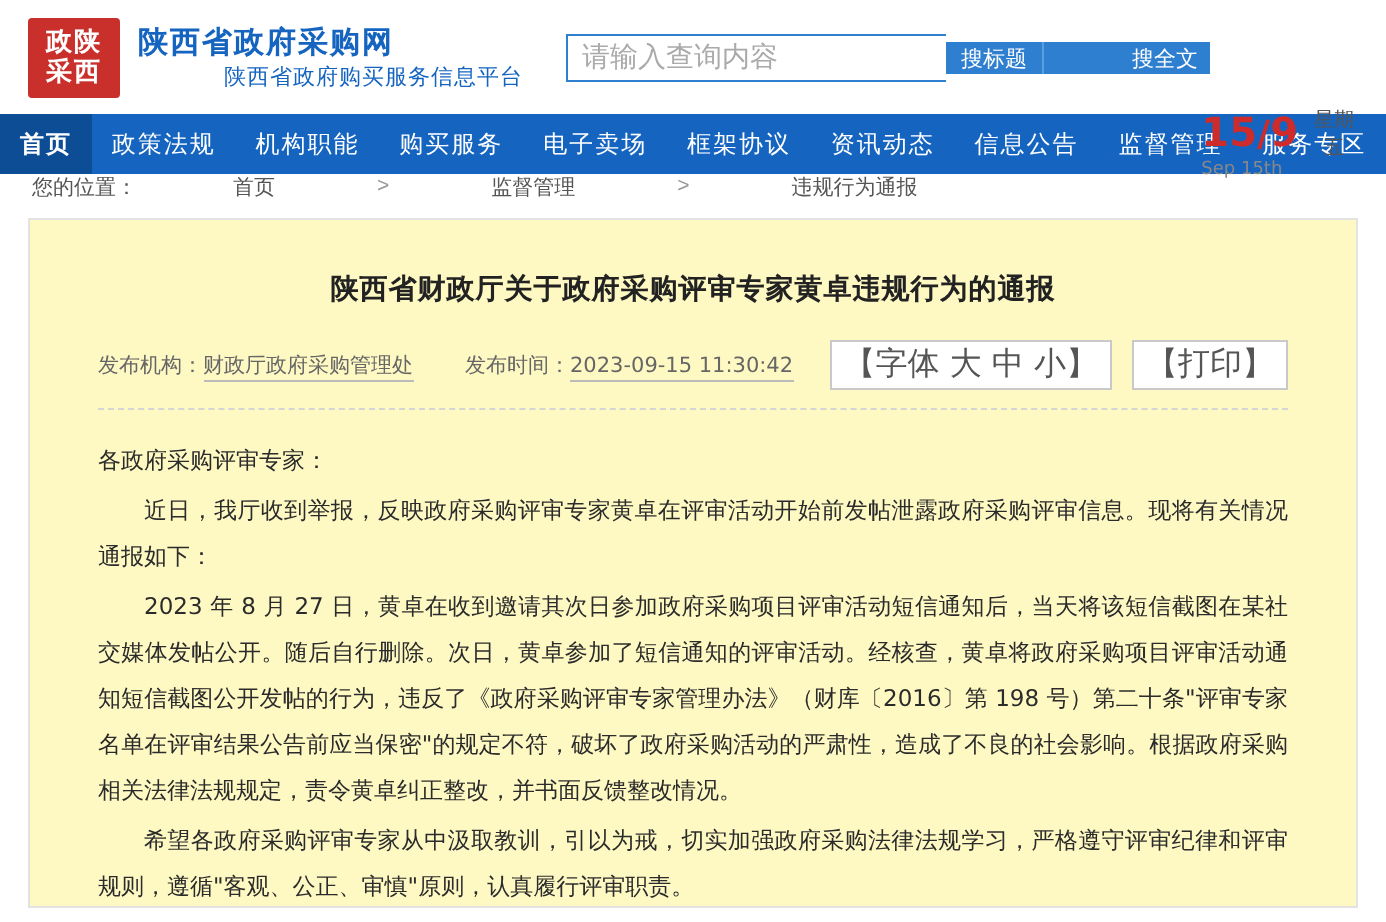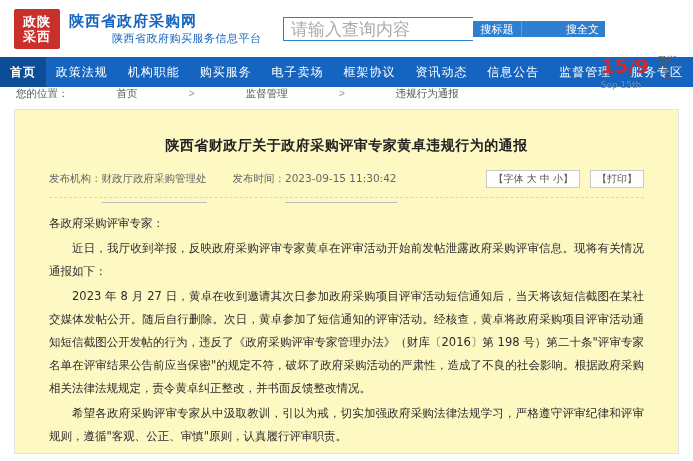"请输入查询内容" .search-input { font-size: 17px -> 14px }
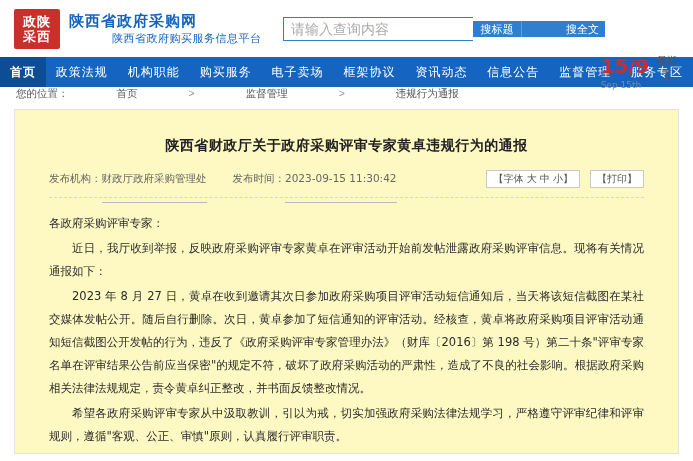"财政厅政府采购管理处" .meta-underline { padding-bottom: 18px -> 1px }
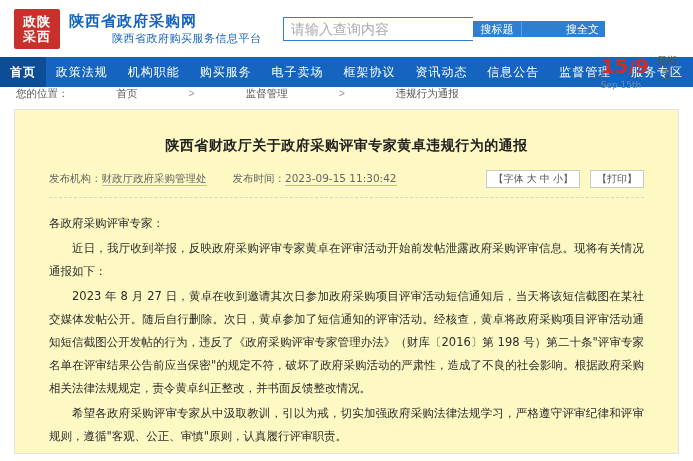"【字体 大 中 小】" .meta-box { font-size: 10px -> 16px }
